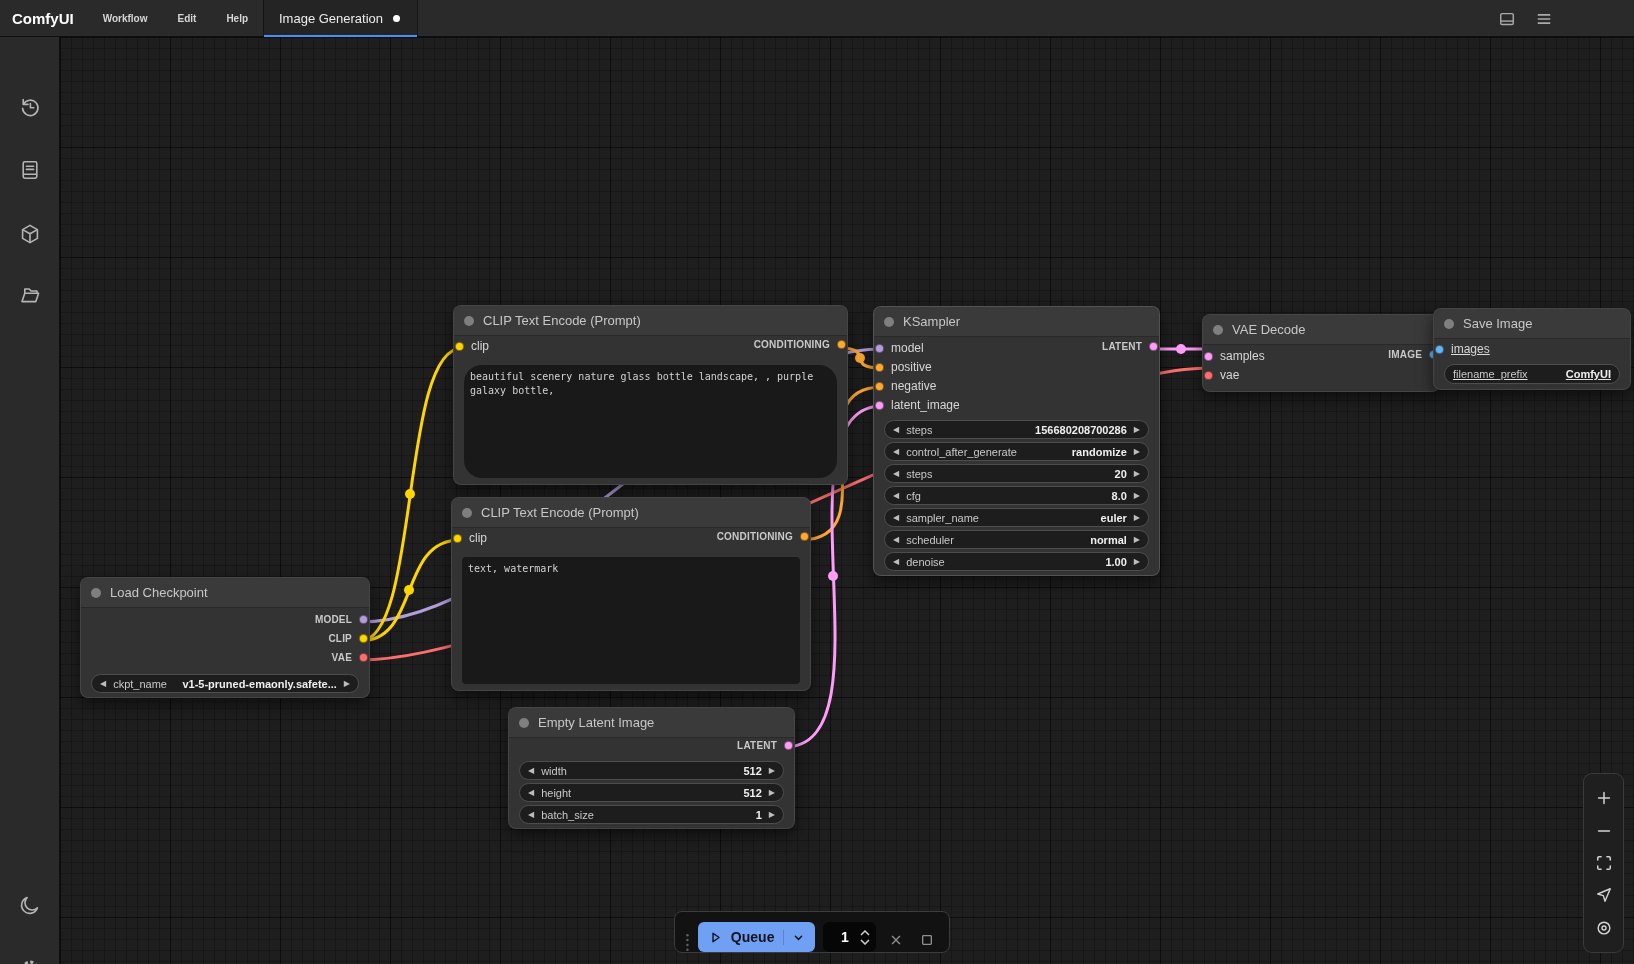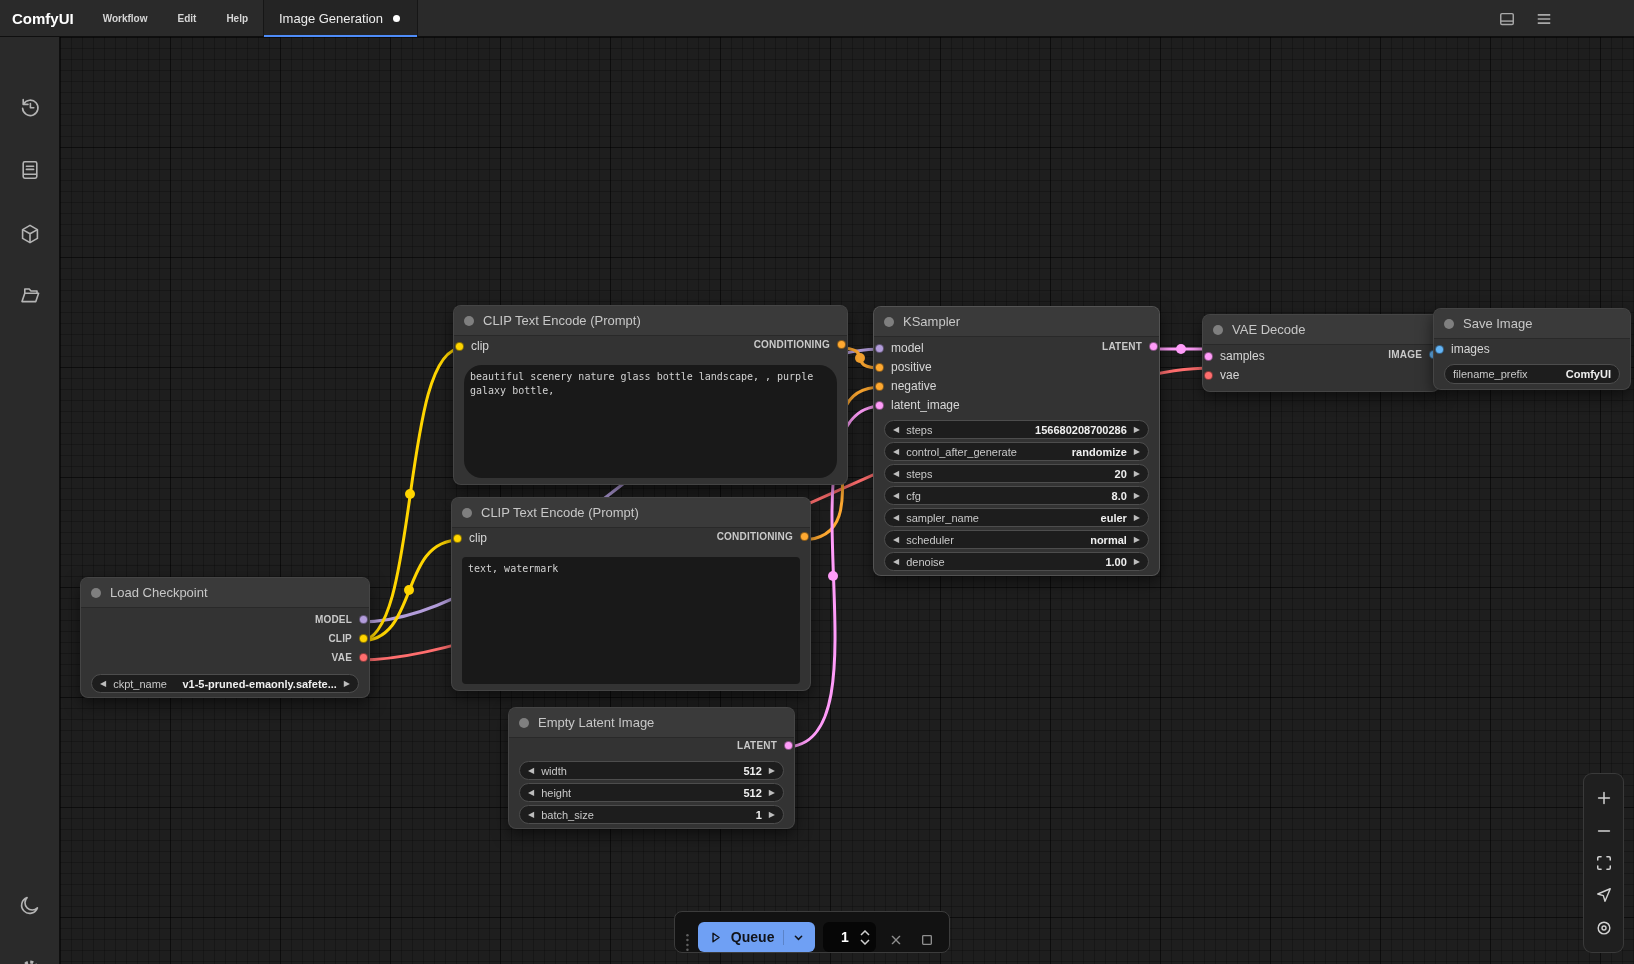"images" div { text-decoration: none -> underline }
